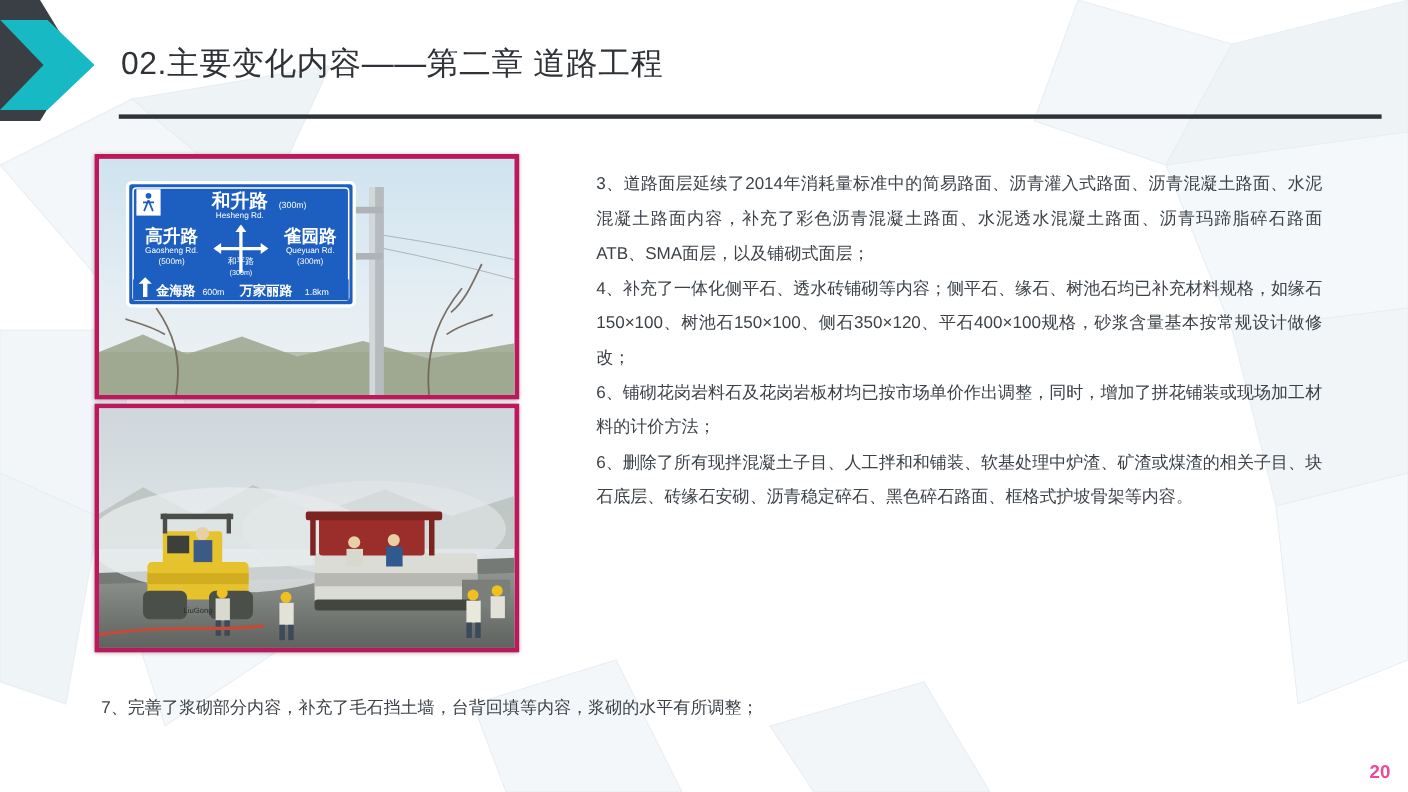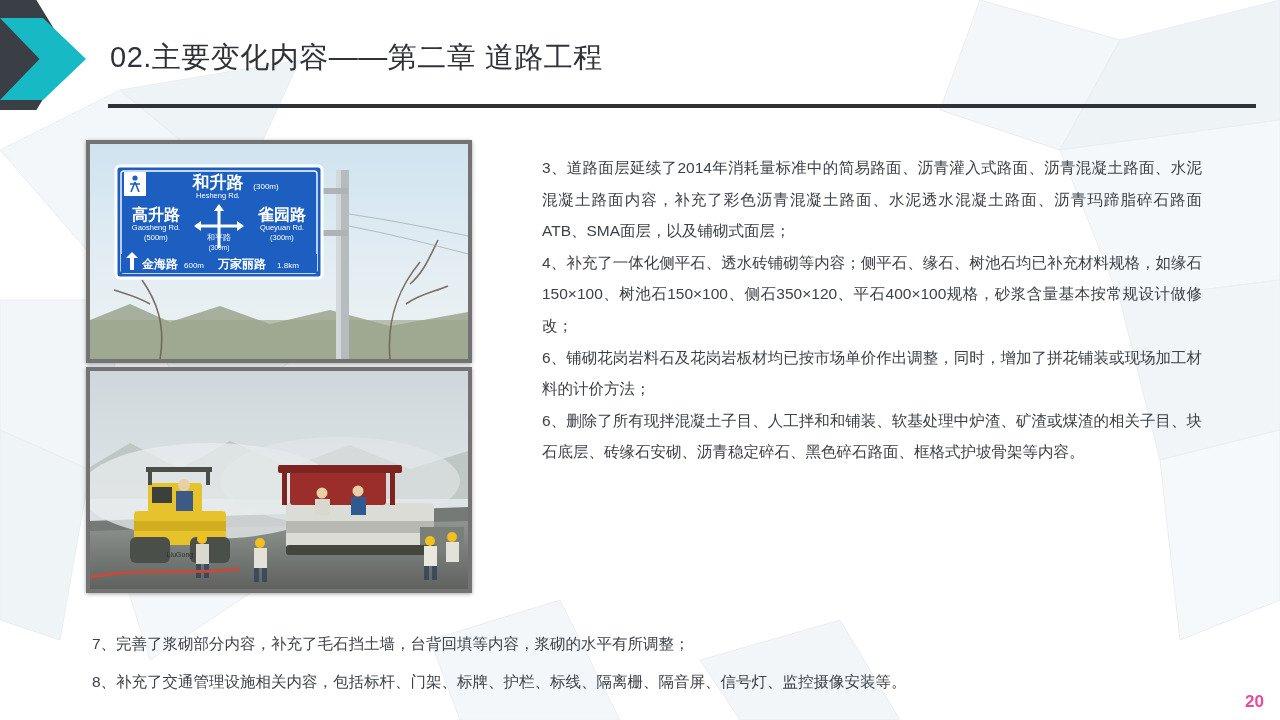"和升路" .photo-frame { background: #737373 -> #be185d }
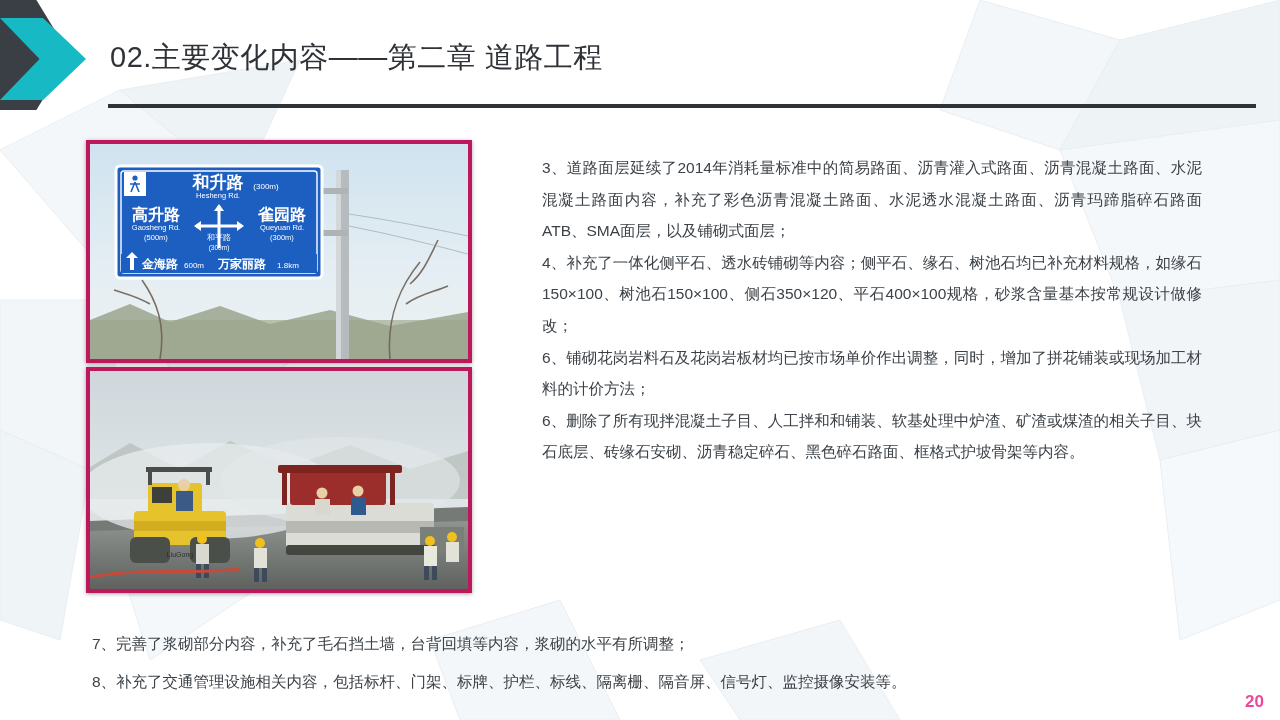"8、补充了交通管理设施相关内容，包括标杆、门架、标牌、护栏、标线、隔离栅、隔音屏" p { html: <p>8、补充了交通管理设施相关内容，包括标杆、门架、标牌、护栏、标线、隔离栅、隔音屏、信号灯、监控摄像安装等。</p> -> none }
